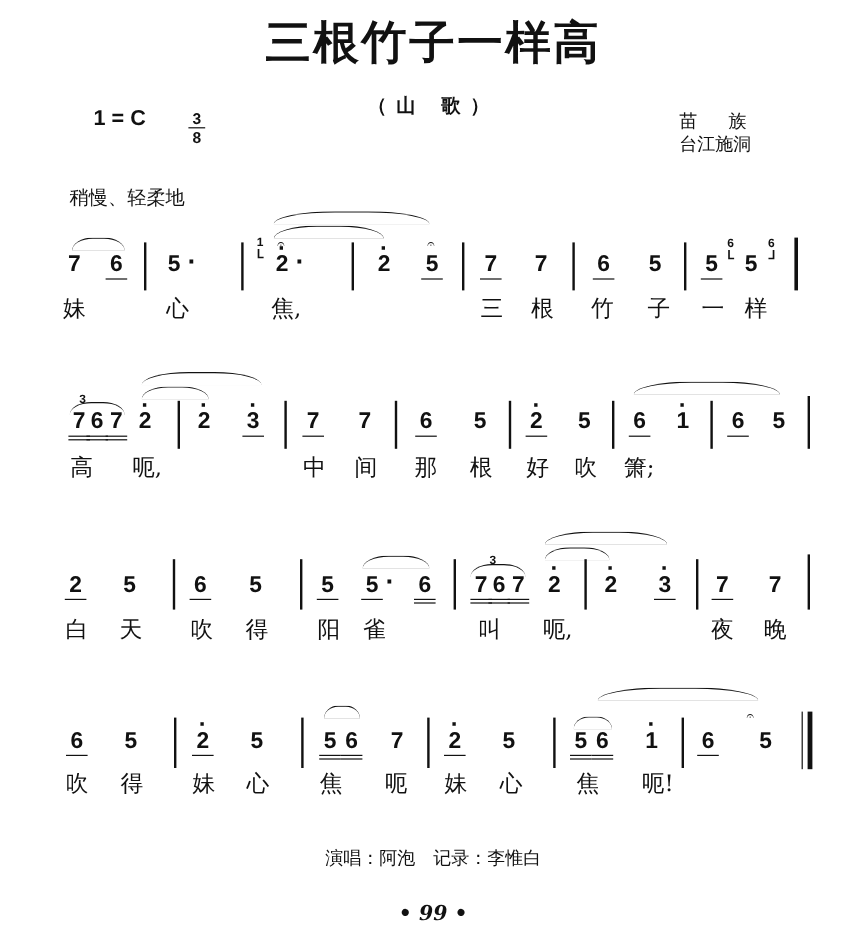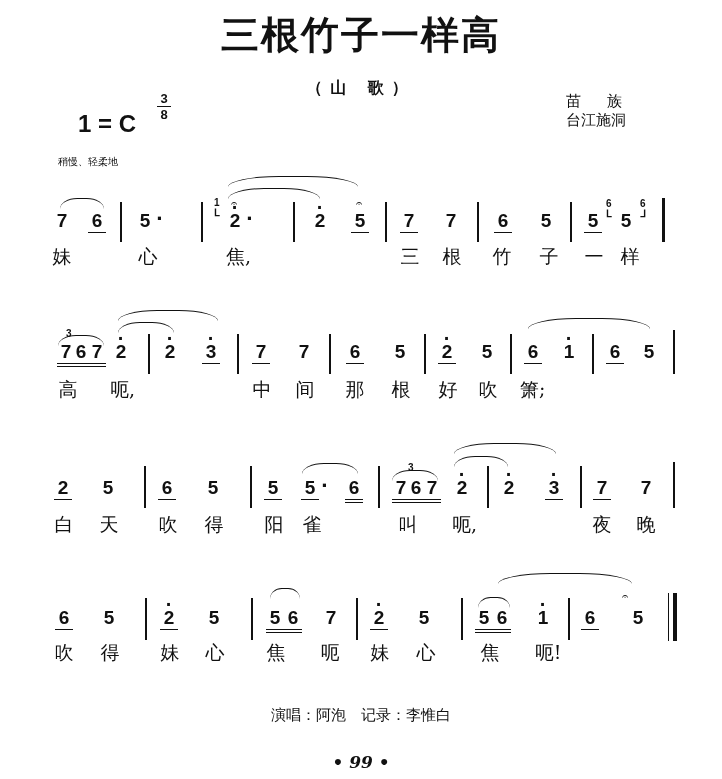"1 = C" .key { font-size: 24px -> 18px; top: 110px -> 88px }
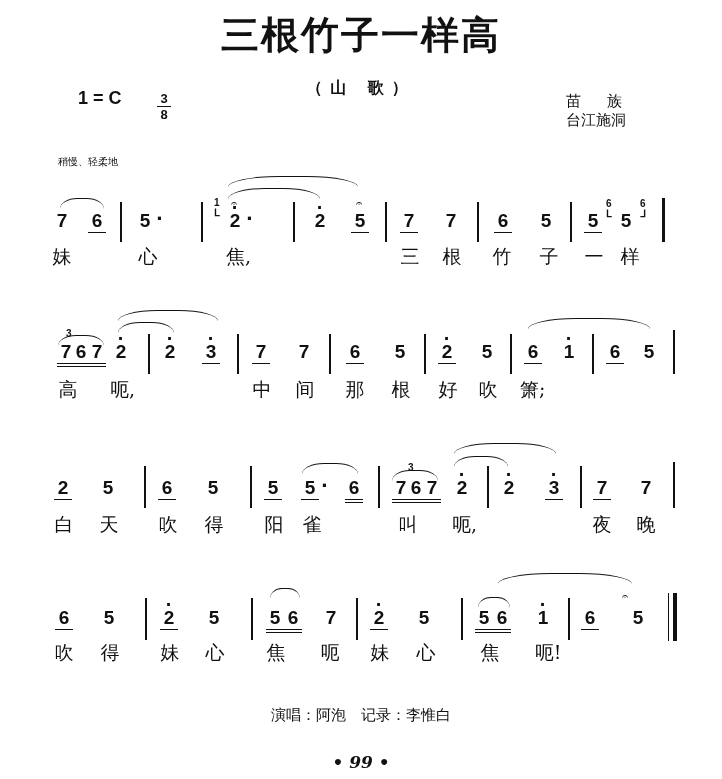"稍慢、轻柔地" .tempo { font-size: 10px -> 16px }
